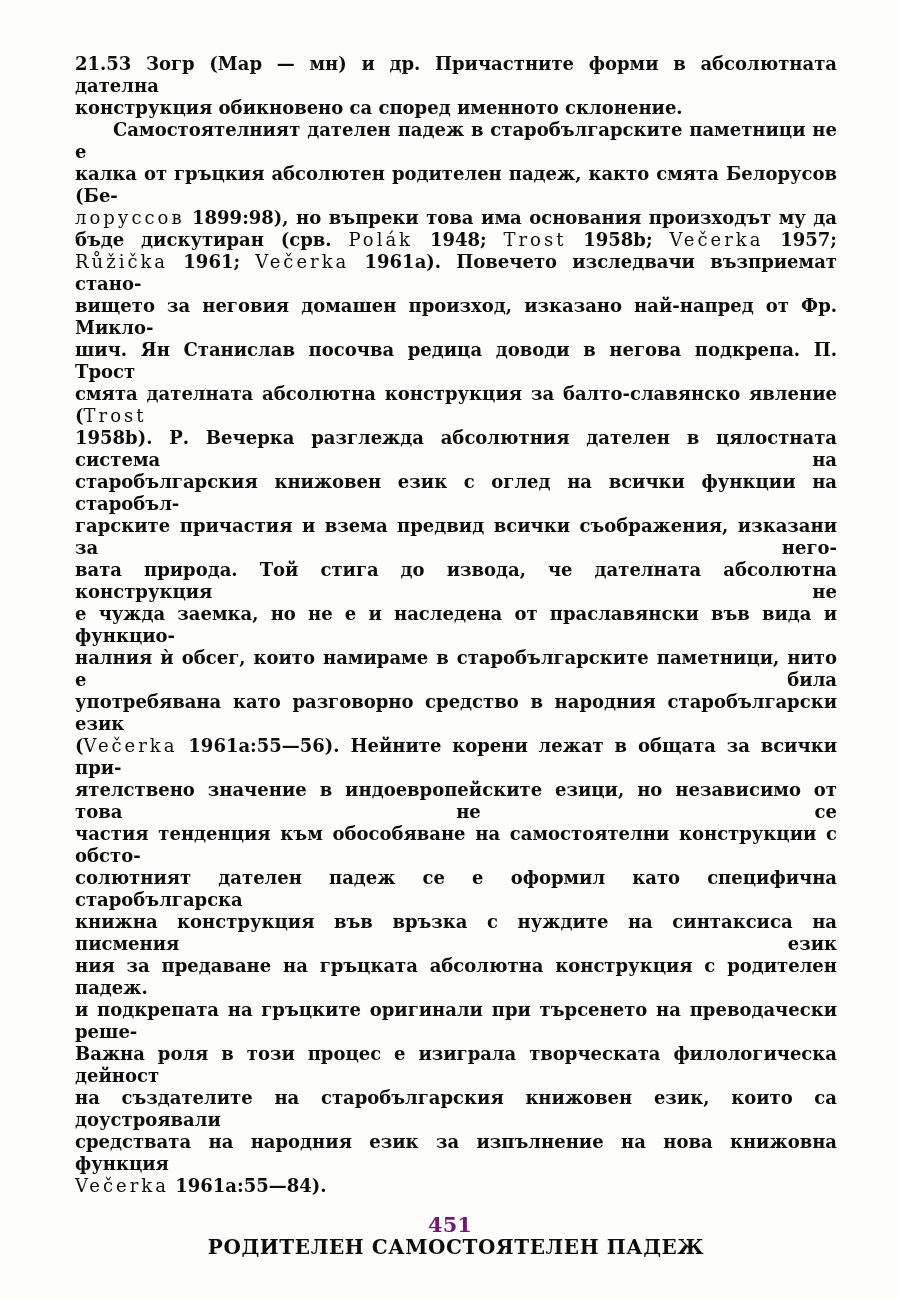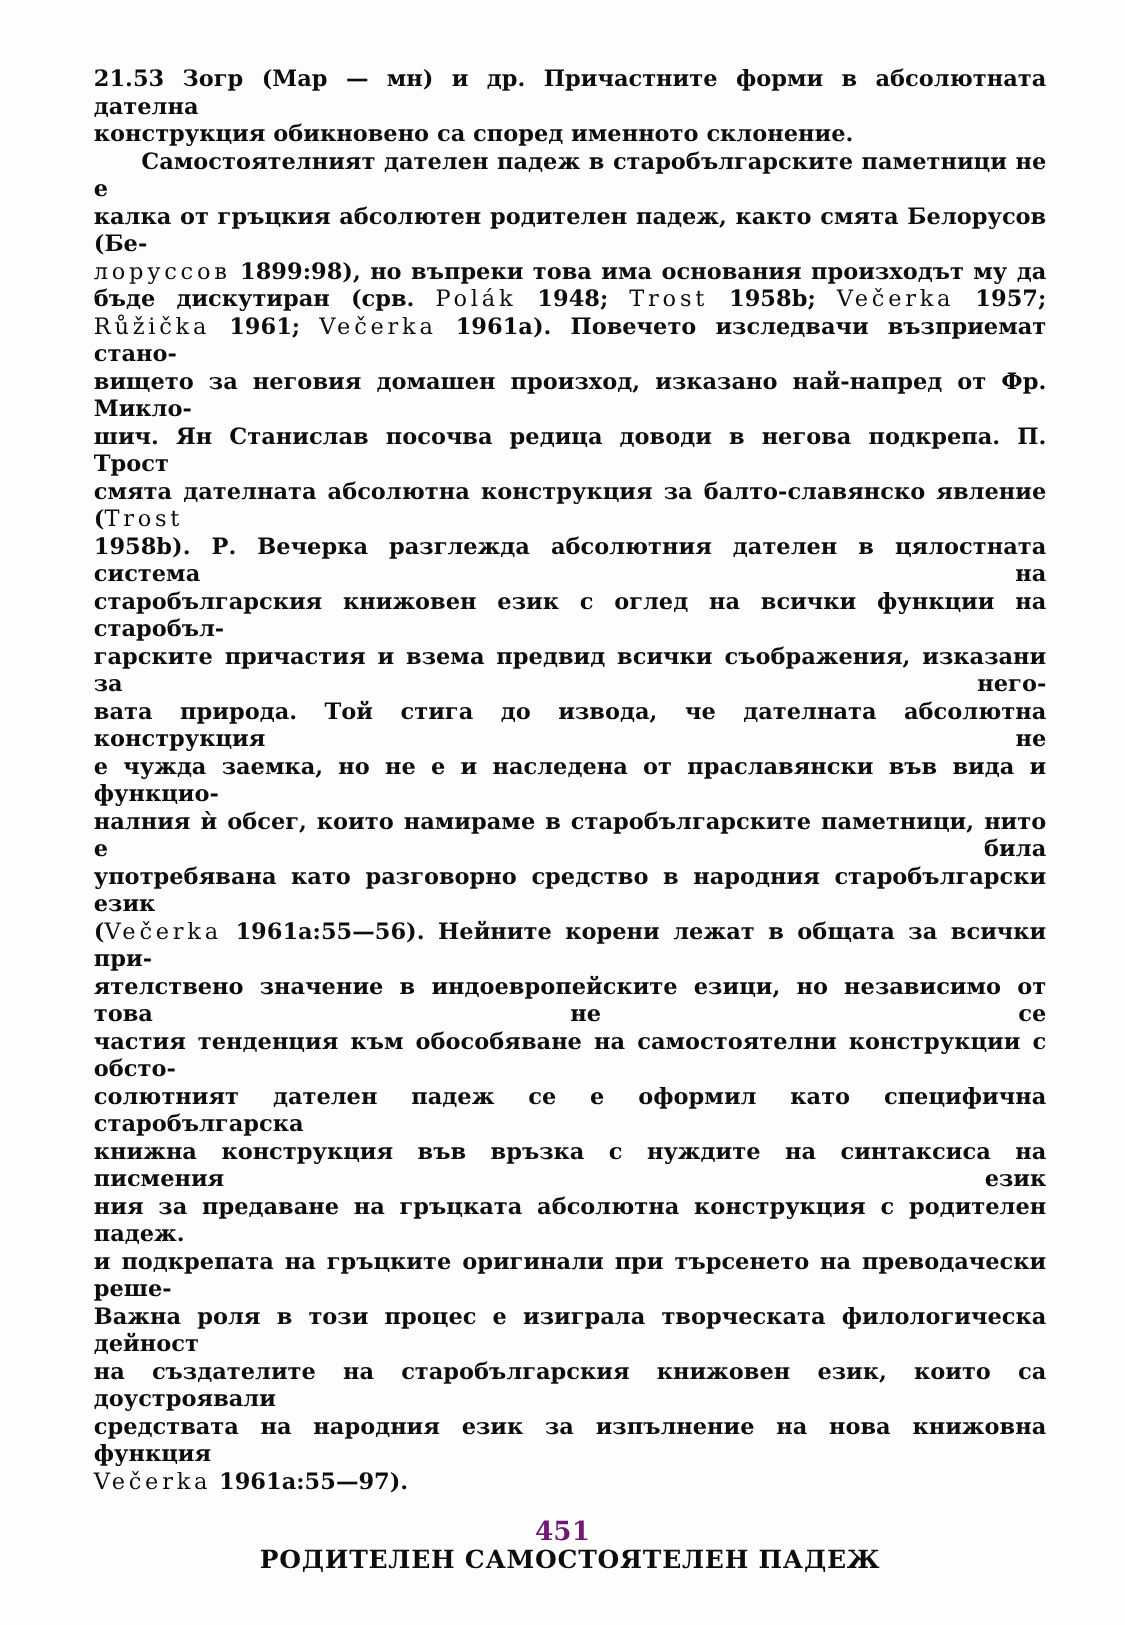"1961a:55—97)." span { text: 97 -> 84 }
